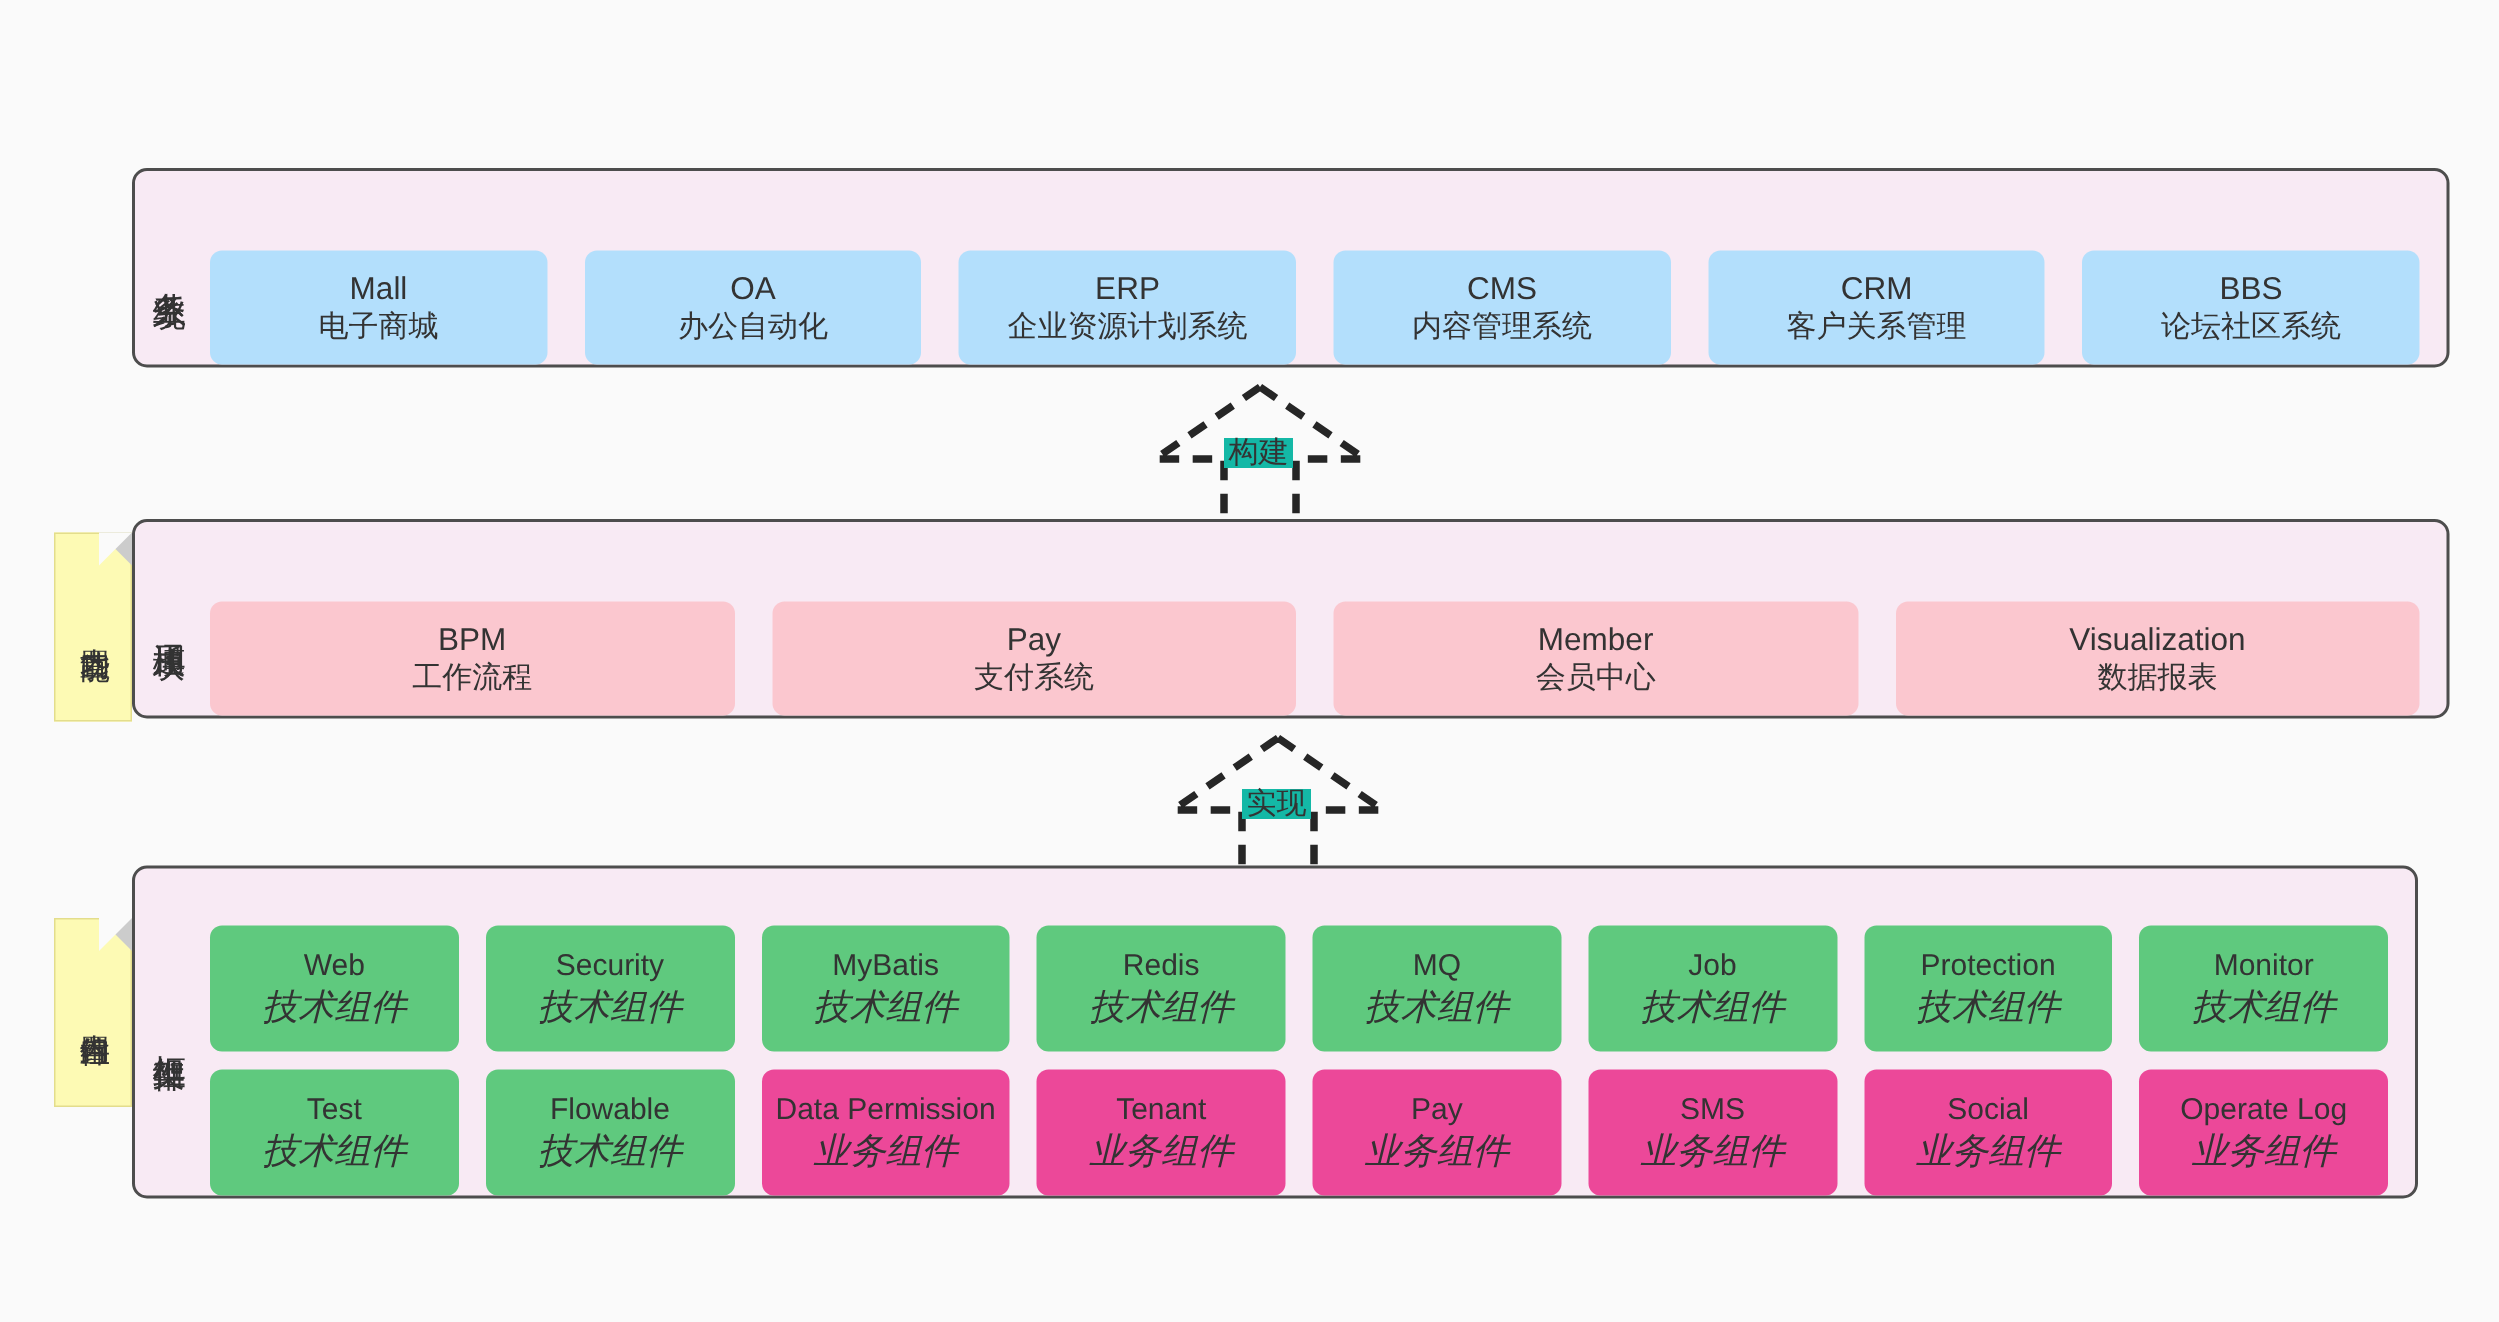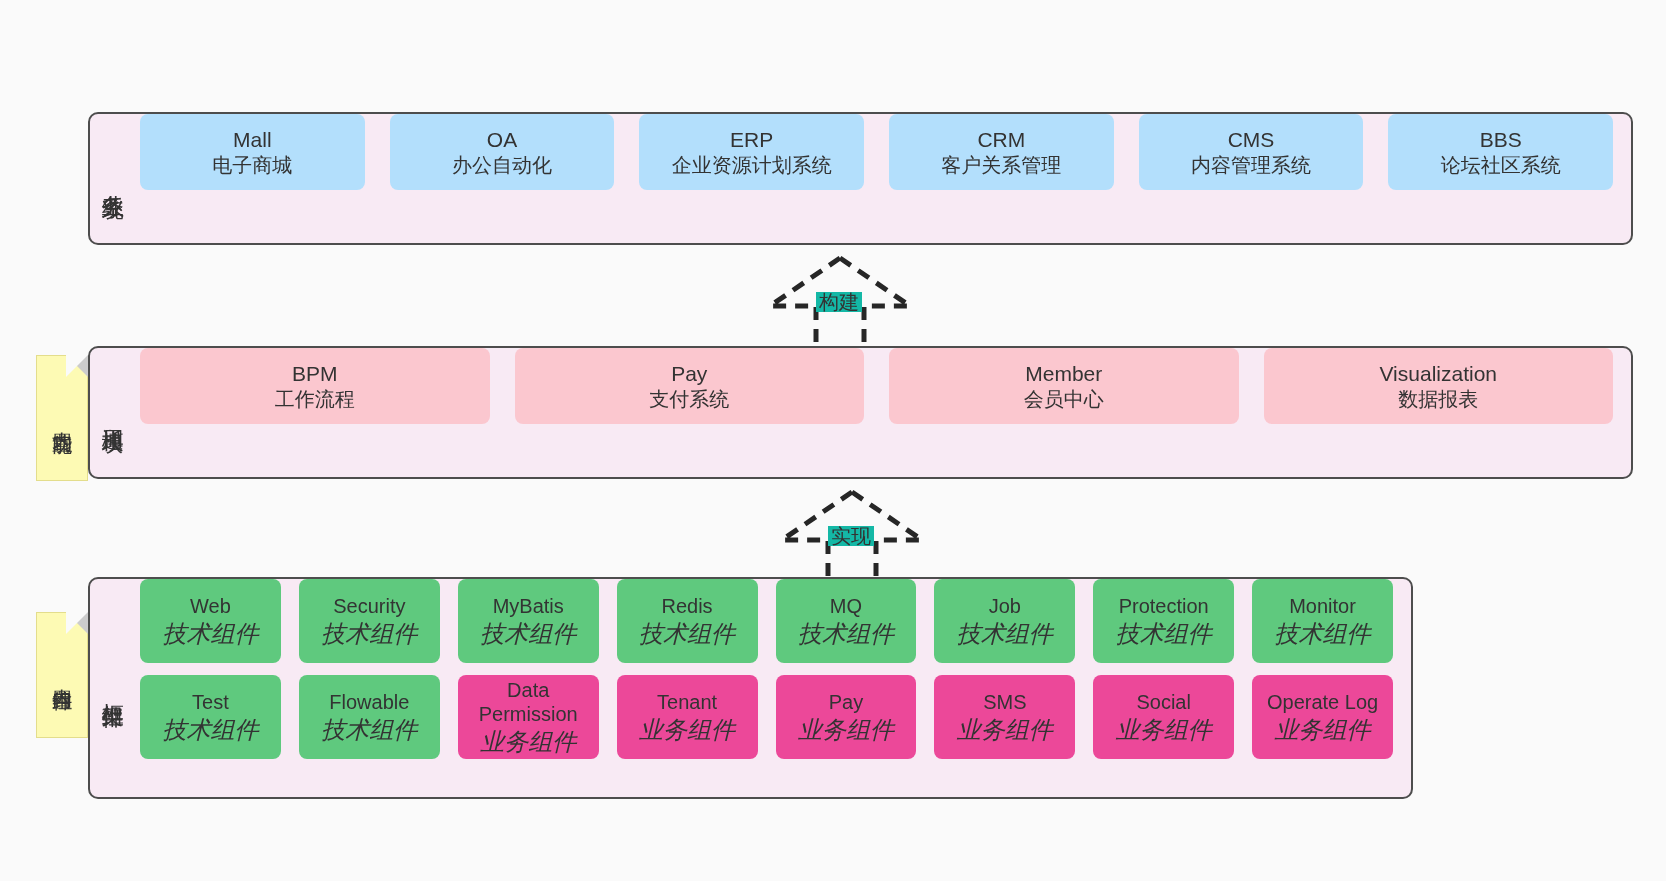"Mall" .layer-body { justify-content: flex-start -> flex-end }
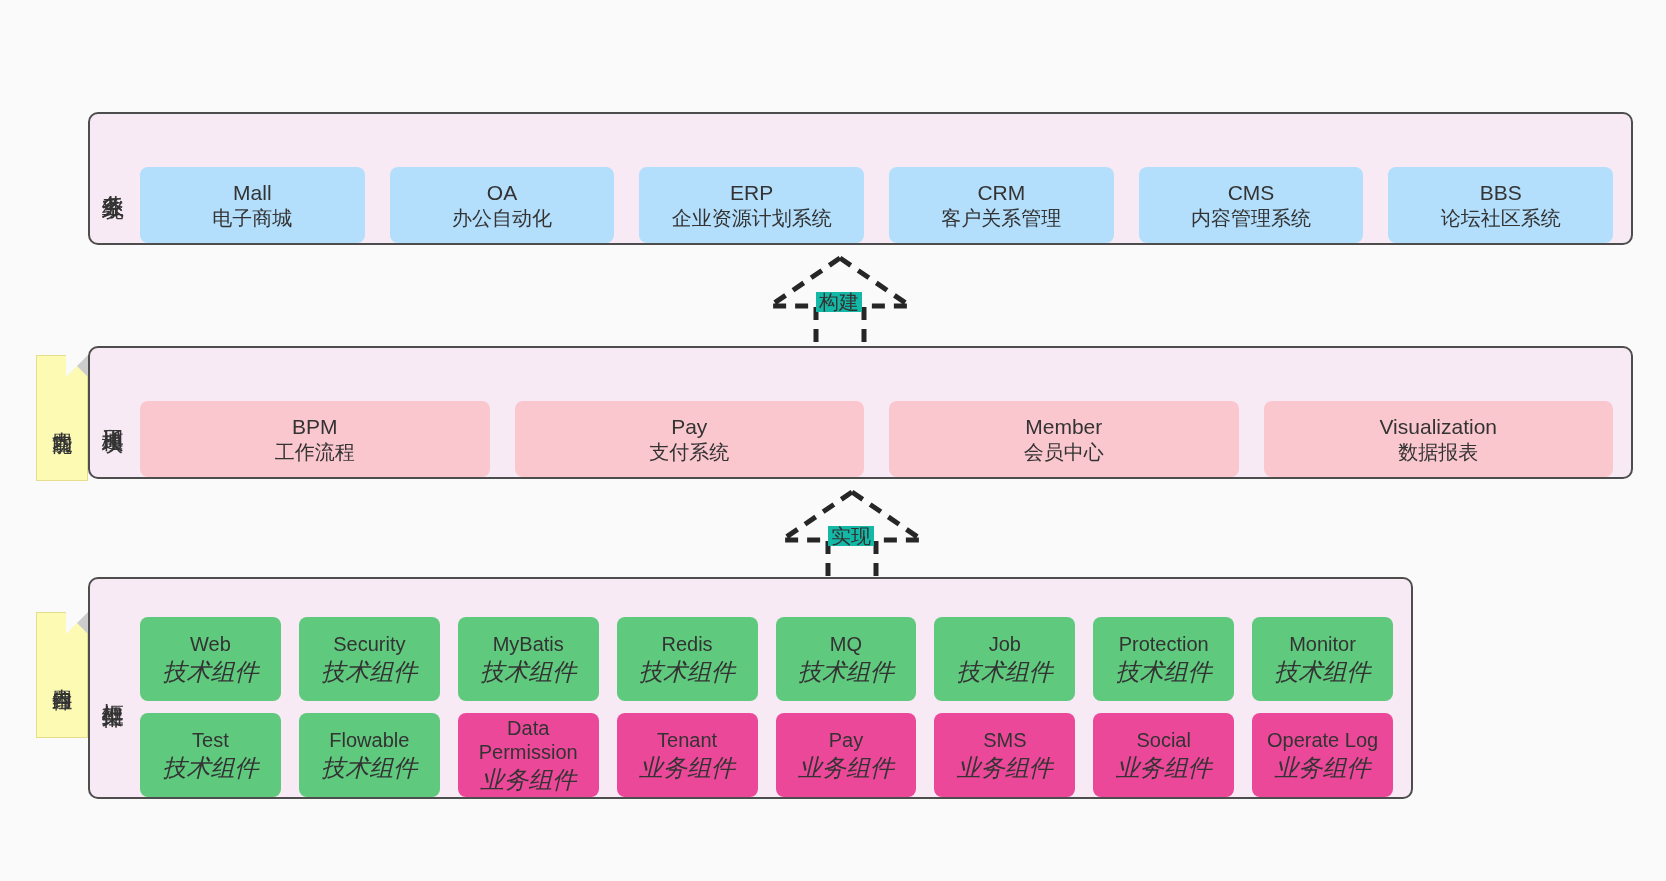"CRM" div.node { order: before "CMS" -> after "CMS" }
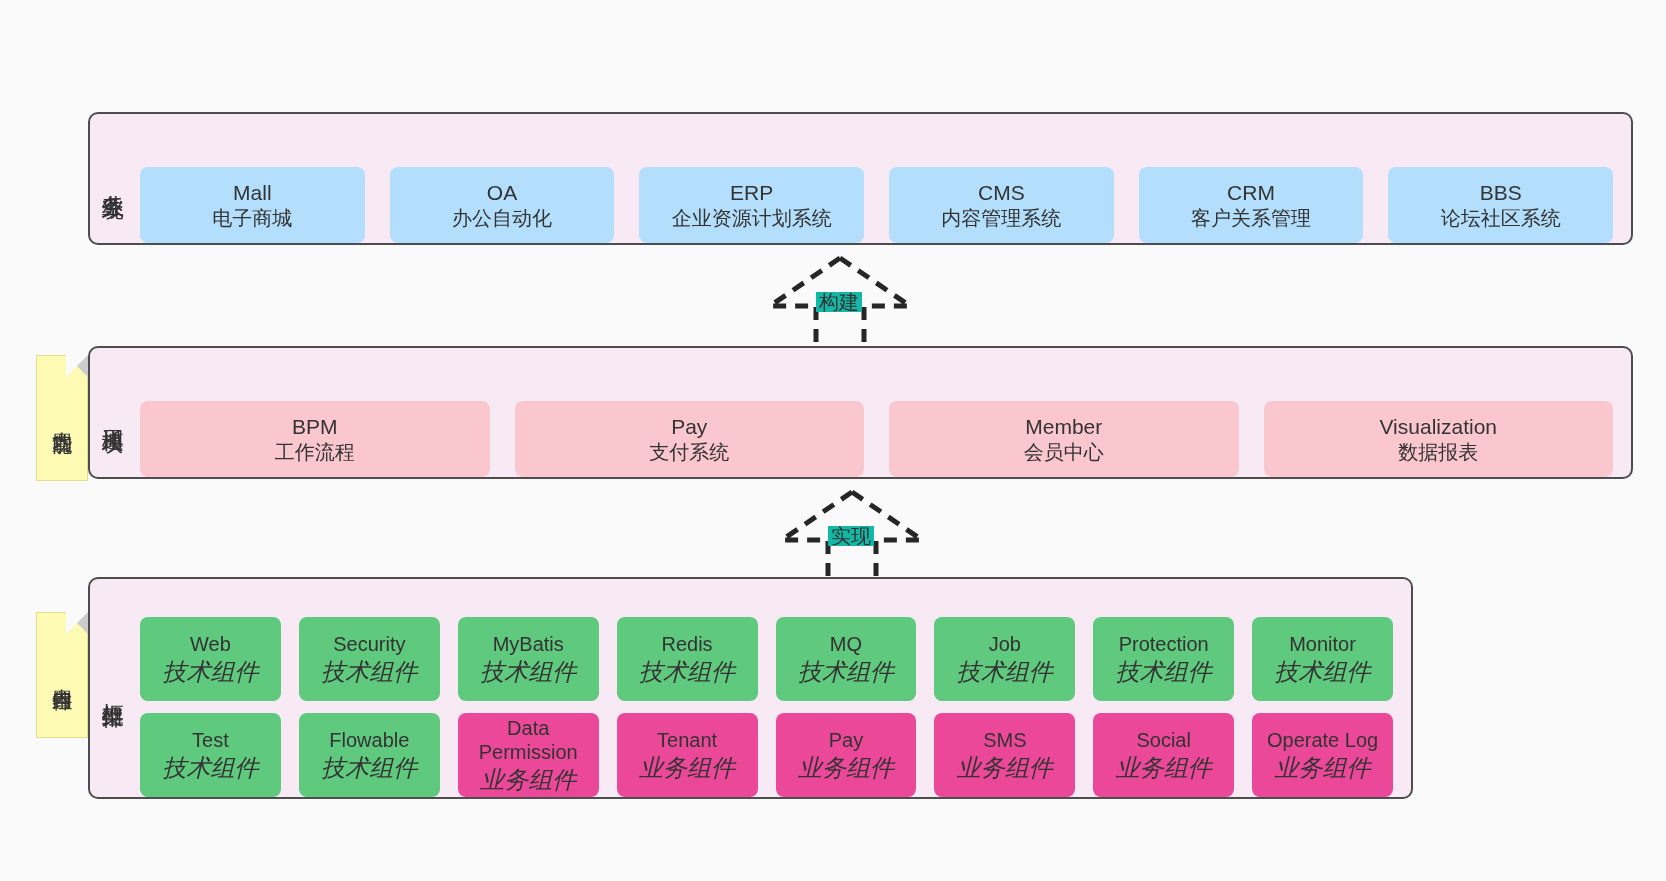"Web" #layer-framework { width: 1325px -> 1524px }
